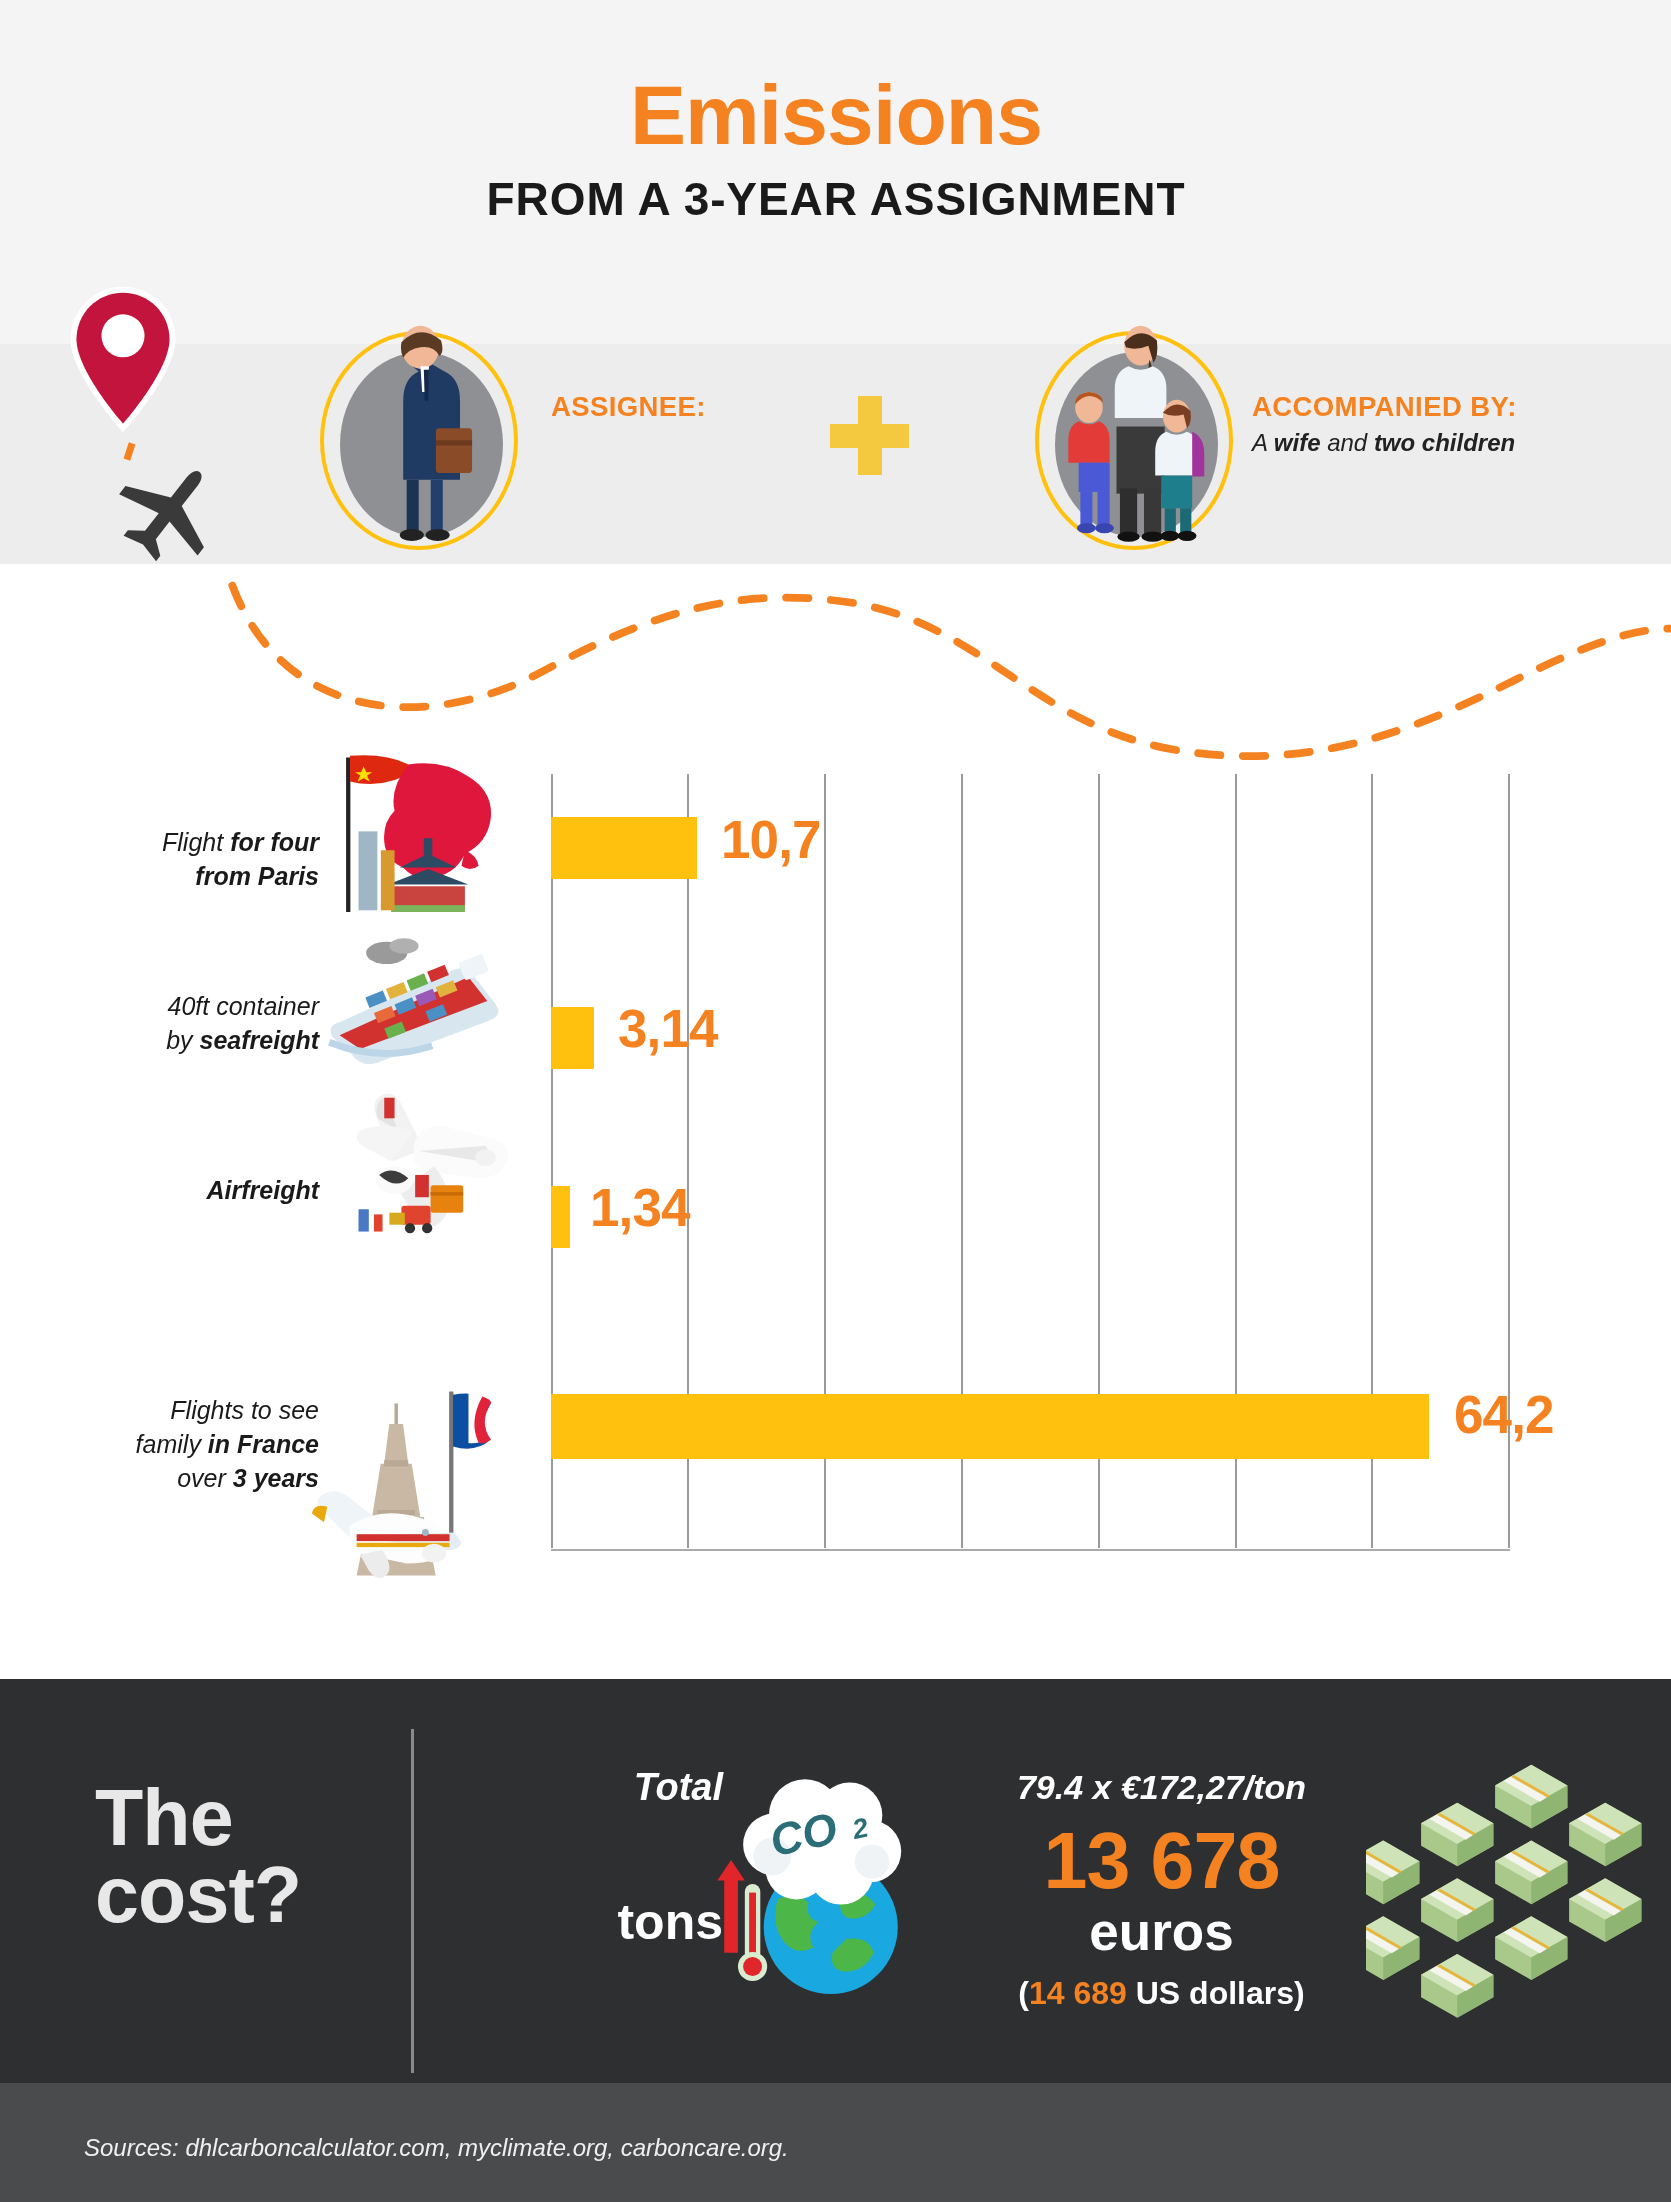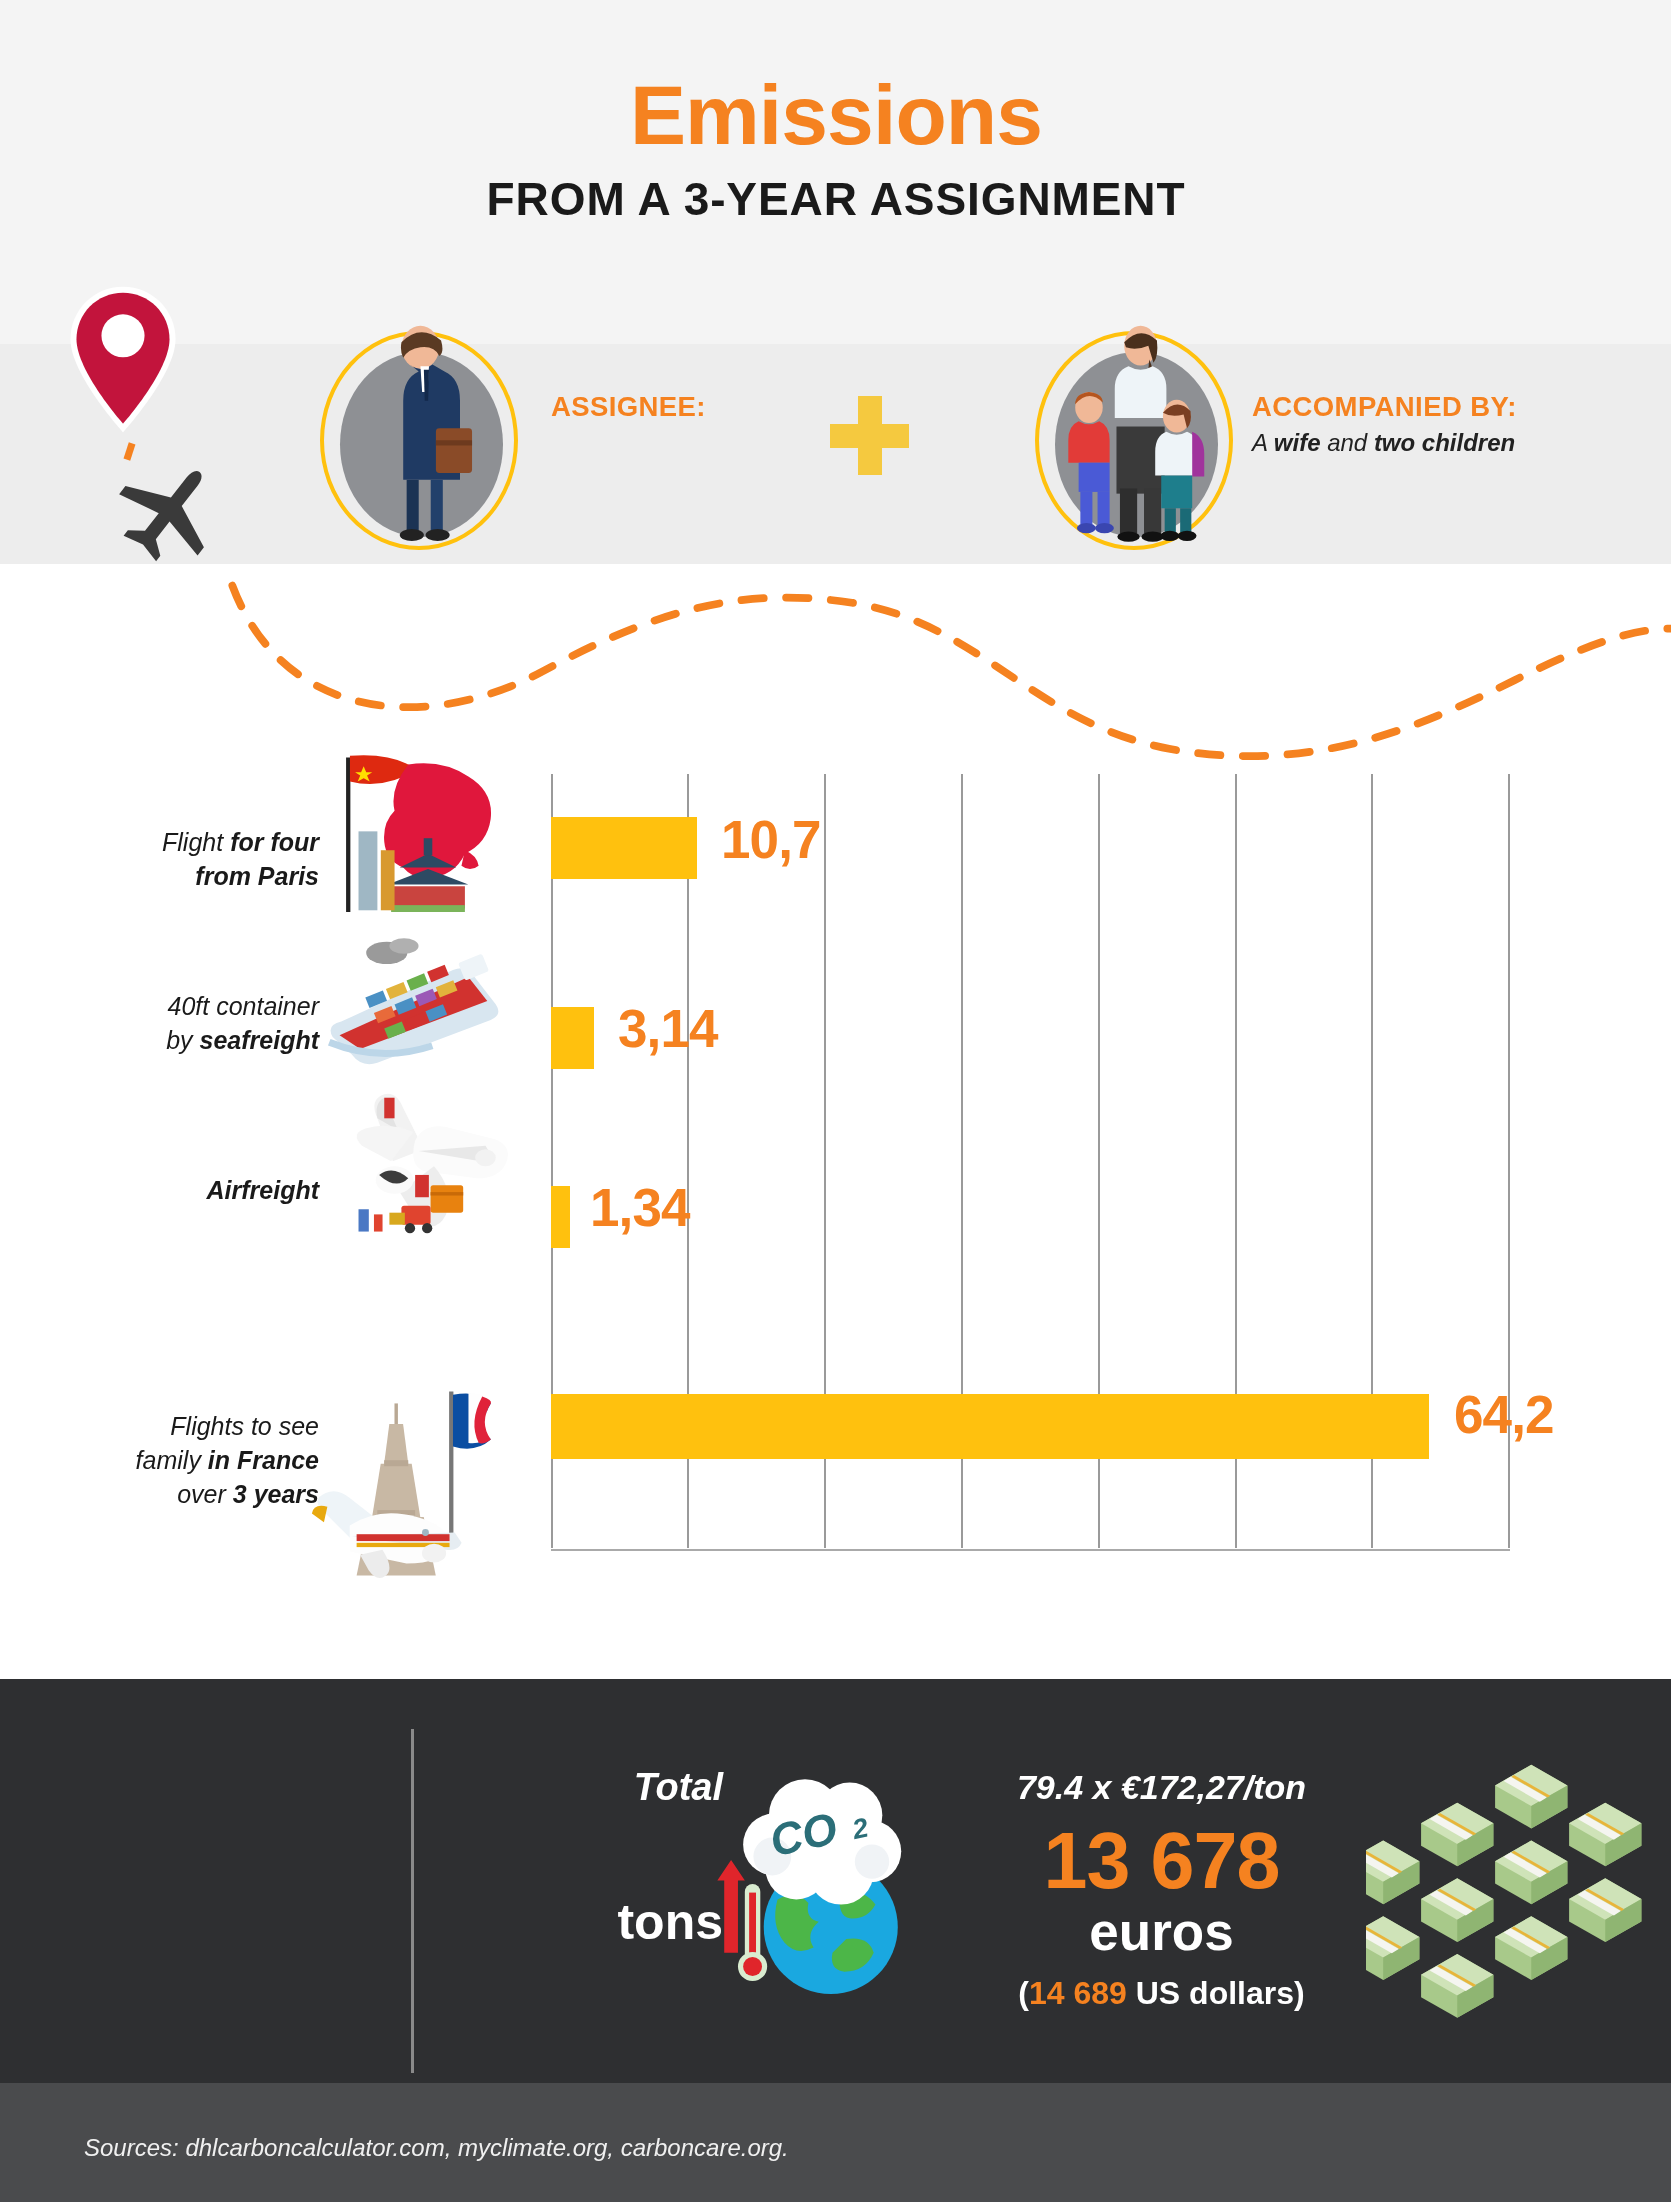"Flights to see" div.row-label { margin-top: 16px -> none }
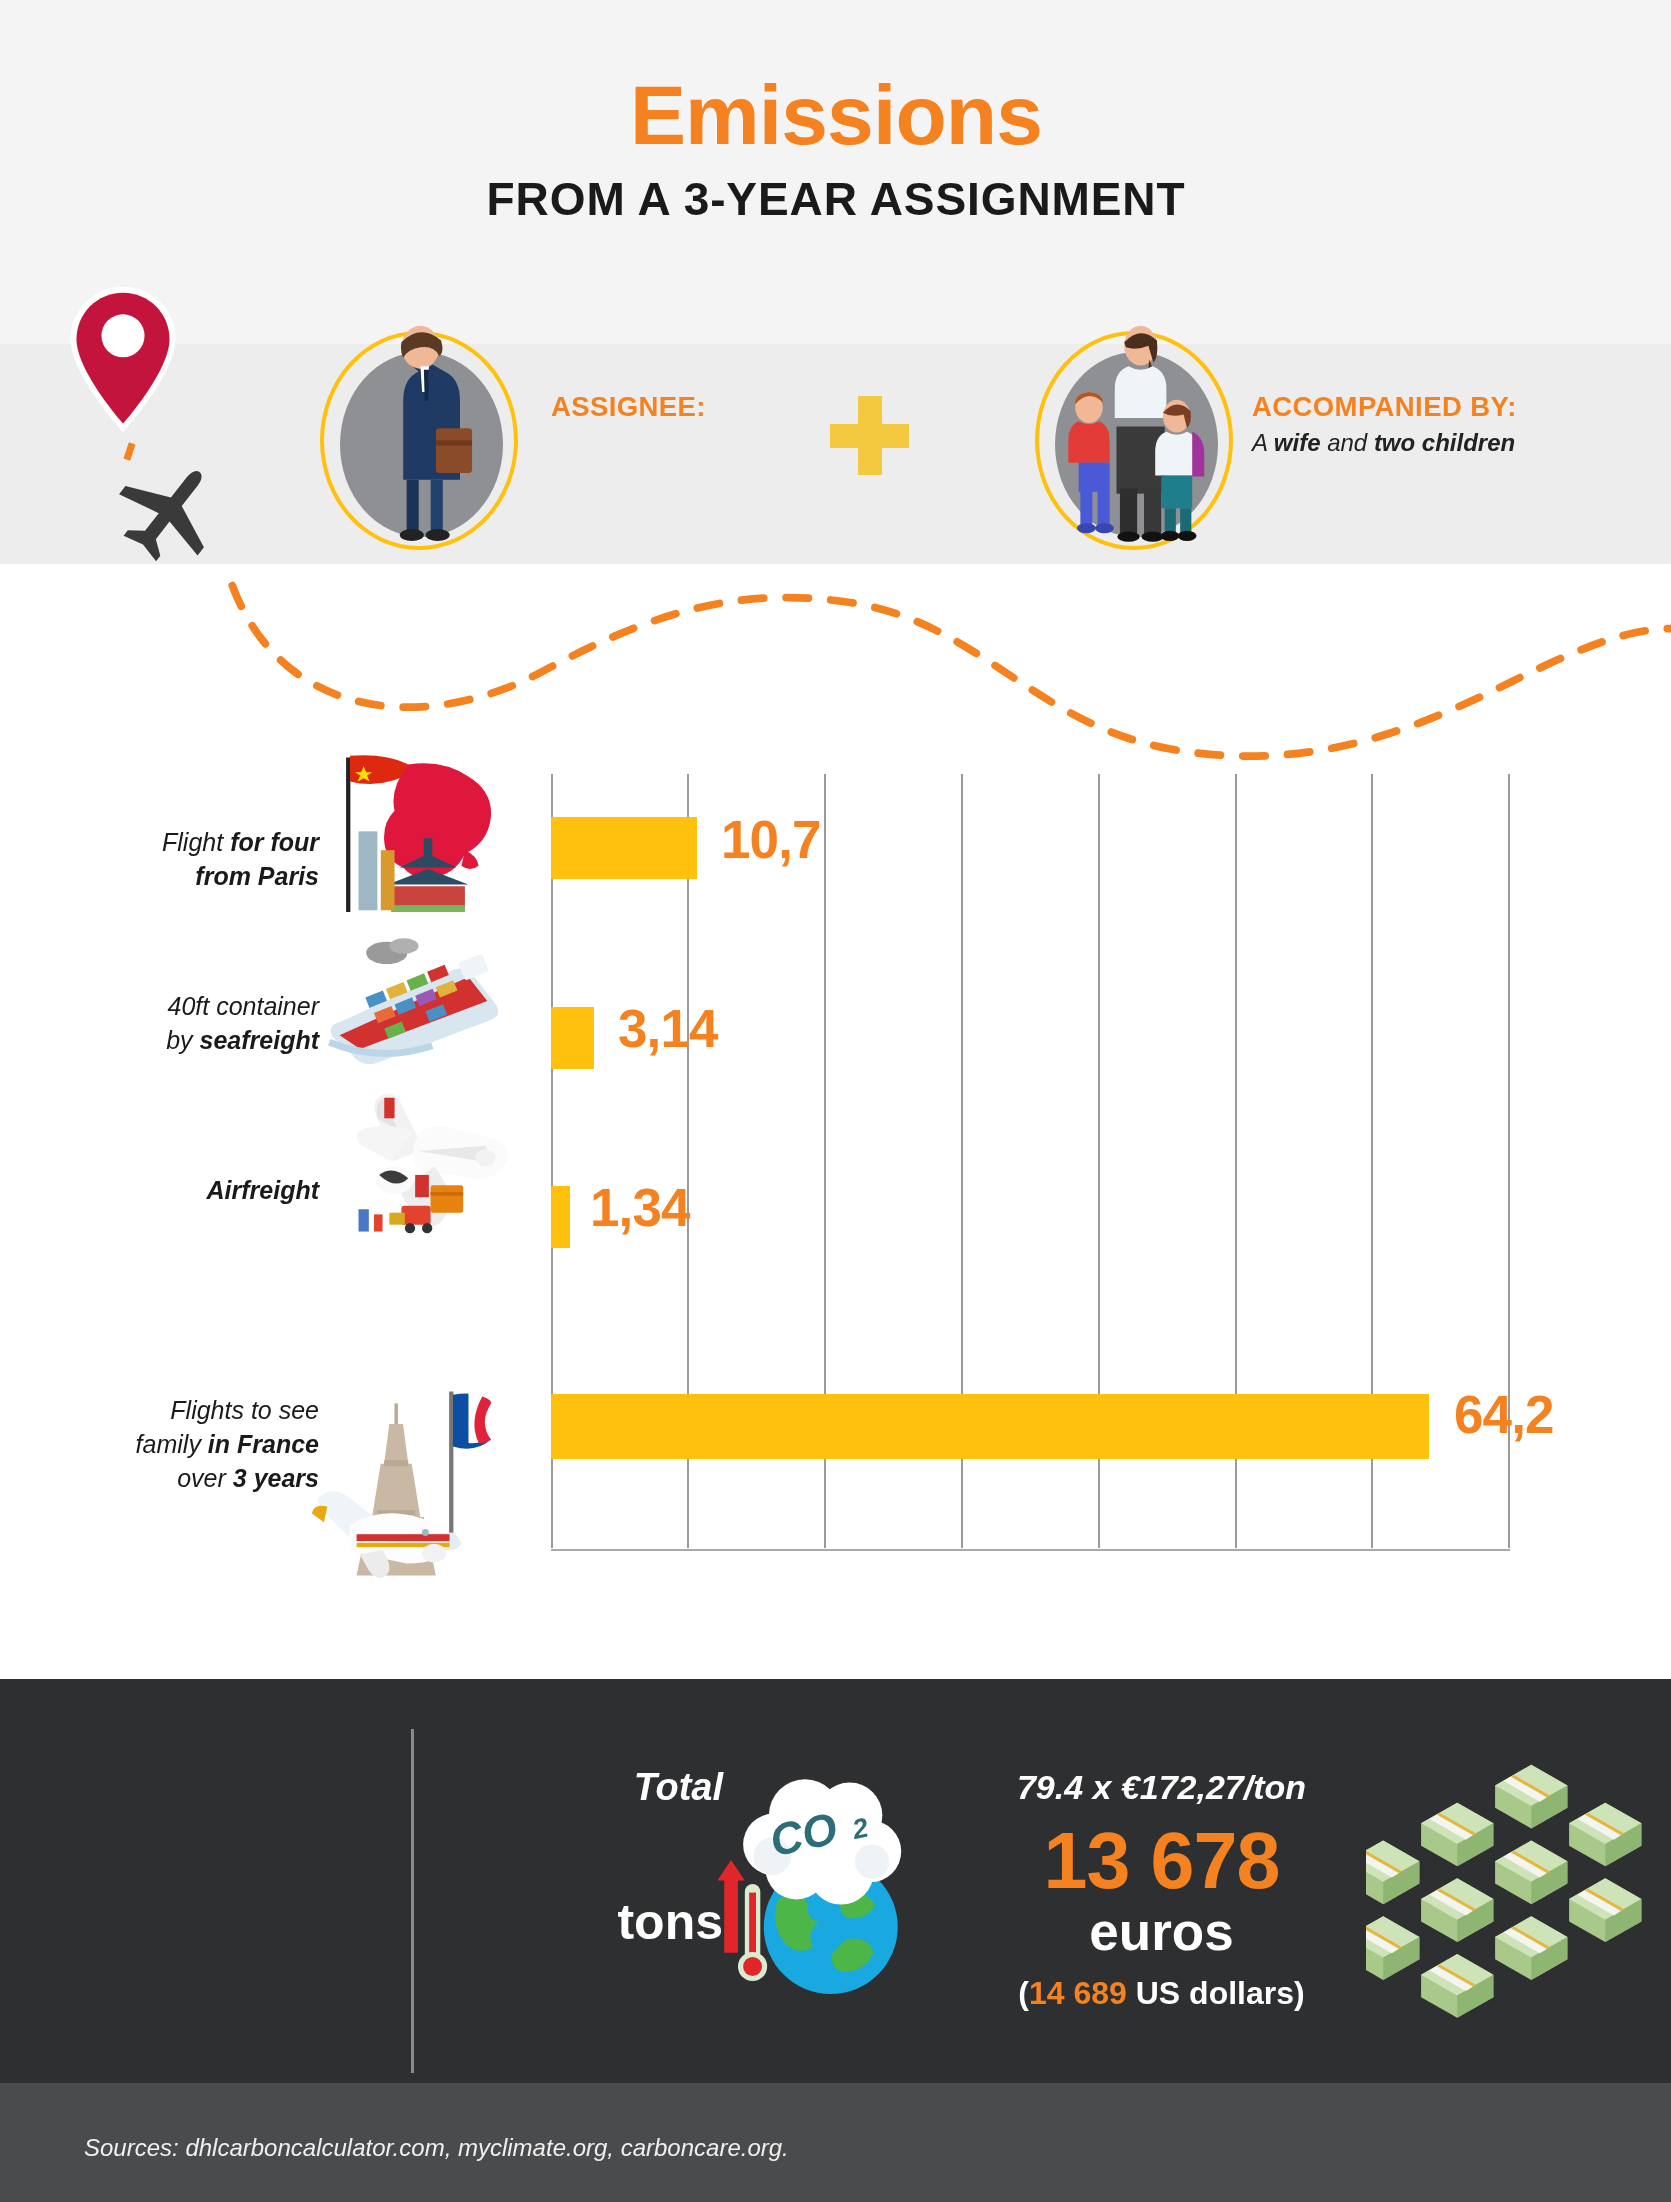"The" div.cost-title { html: none -> <div> <span>The</span><br> <span>cost?</span> </div> }
